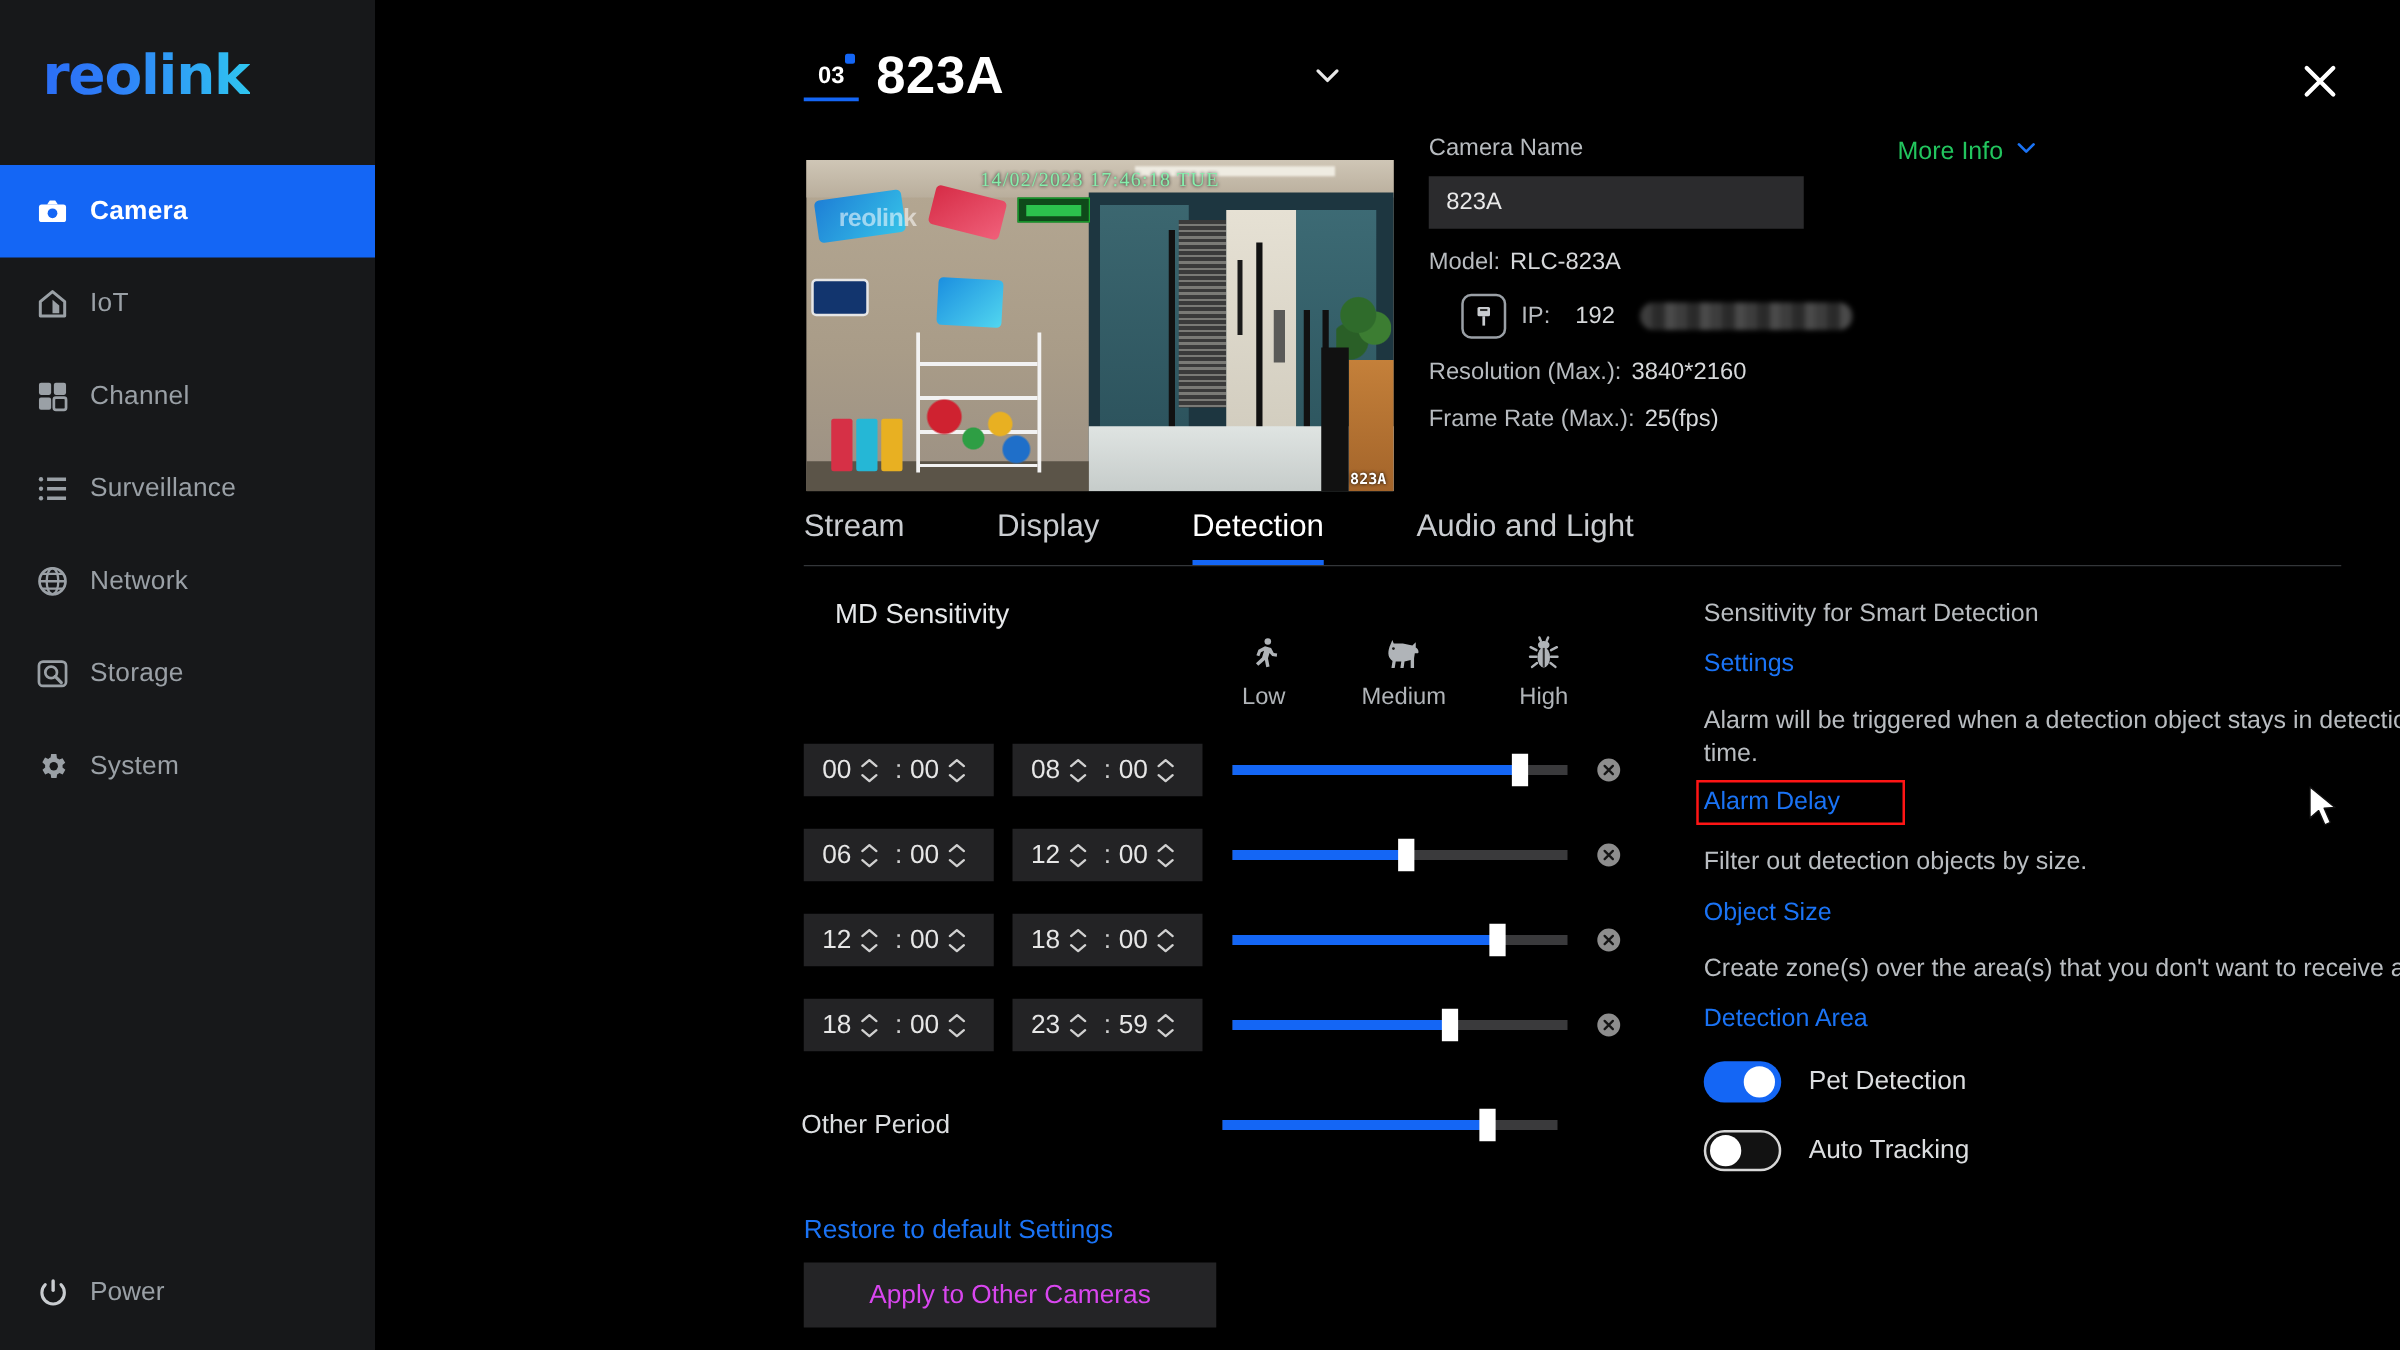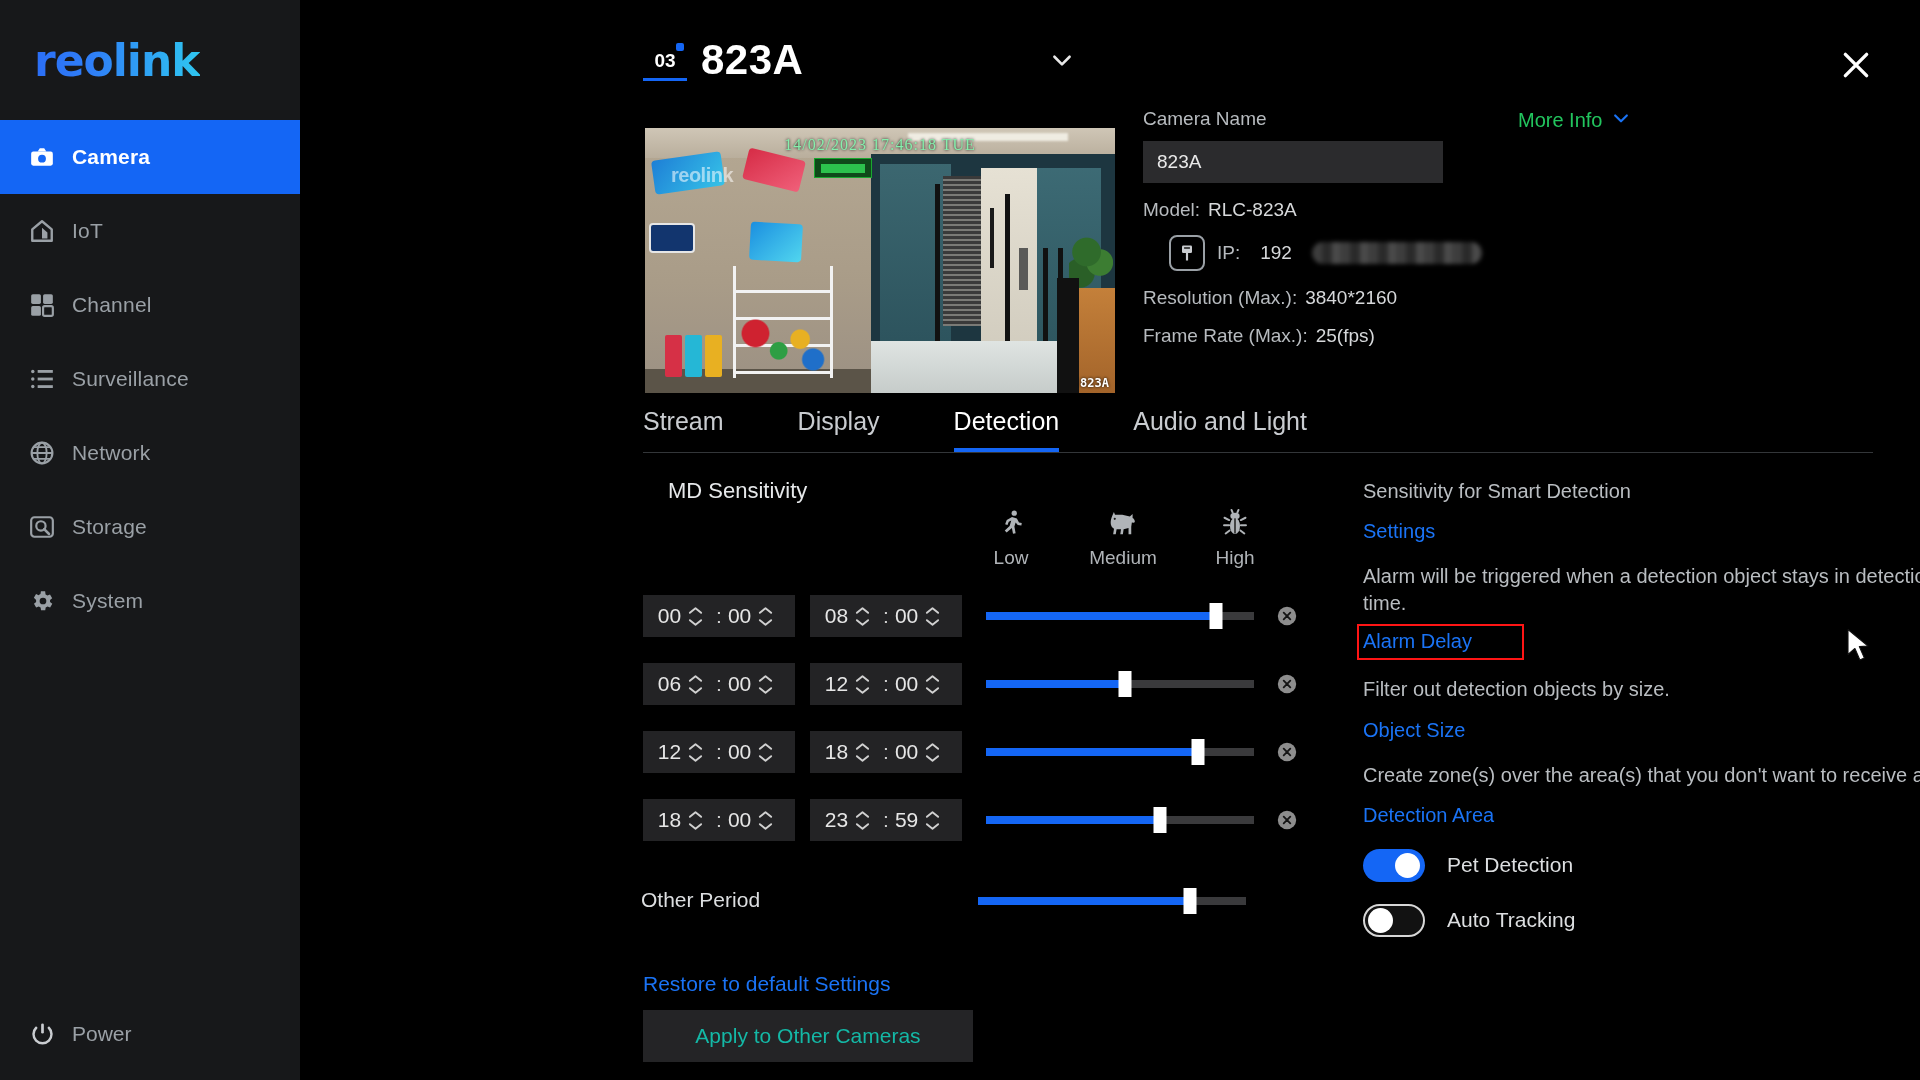"Camera" .nav { margin-top: 0 -> 12px }
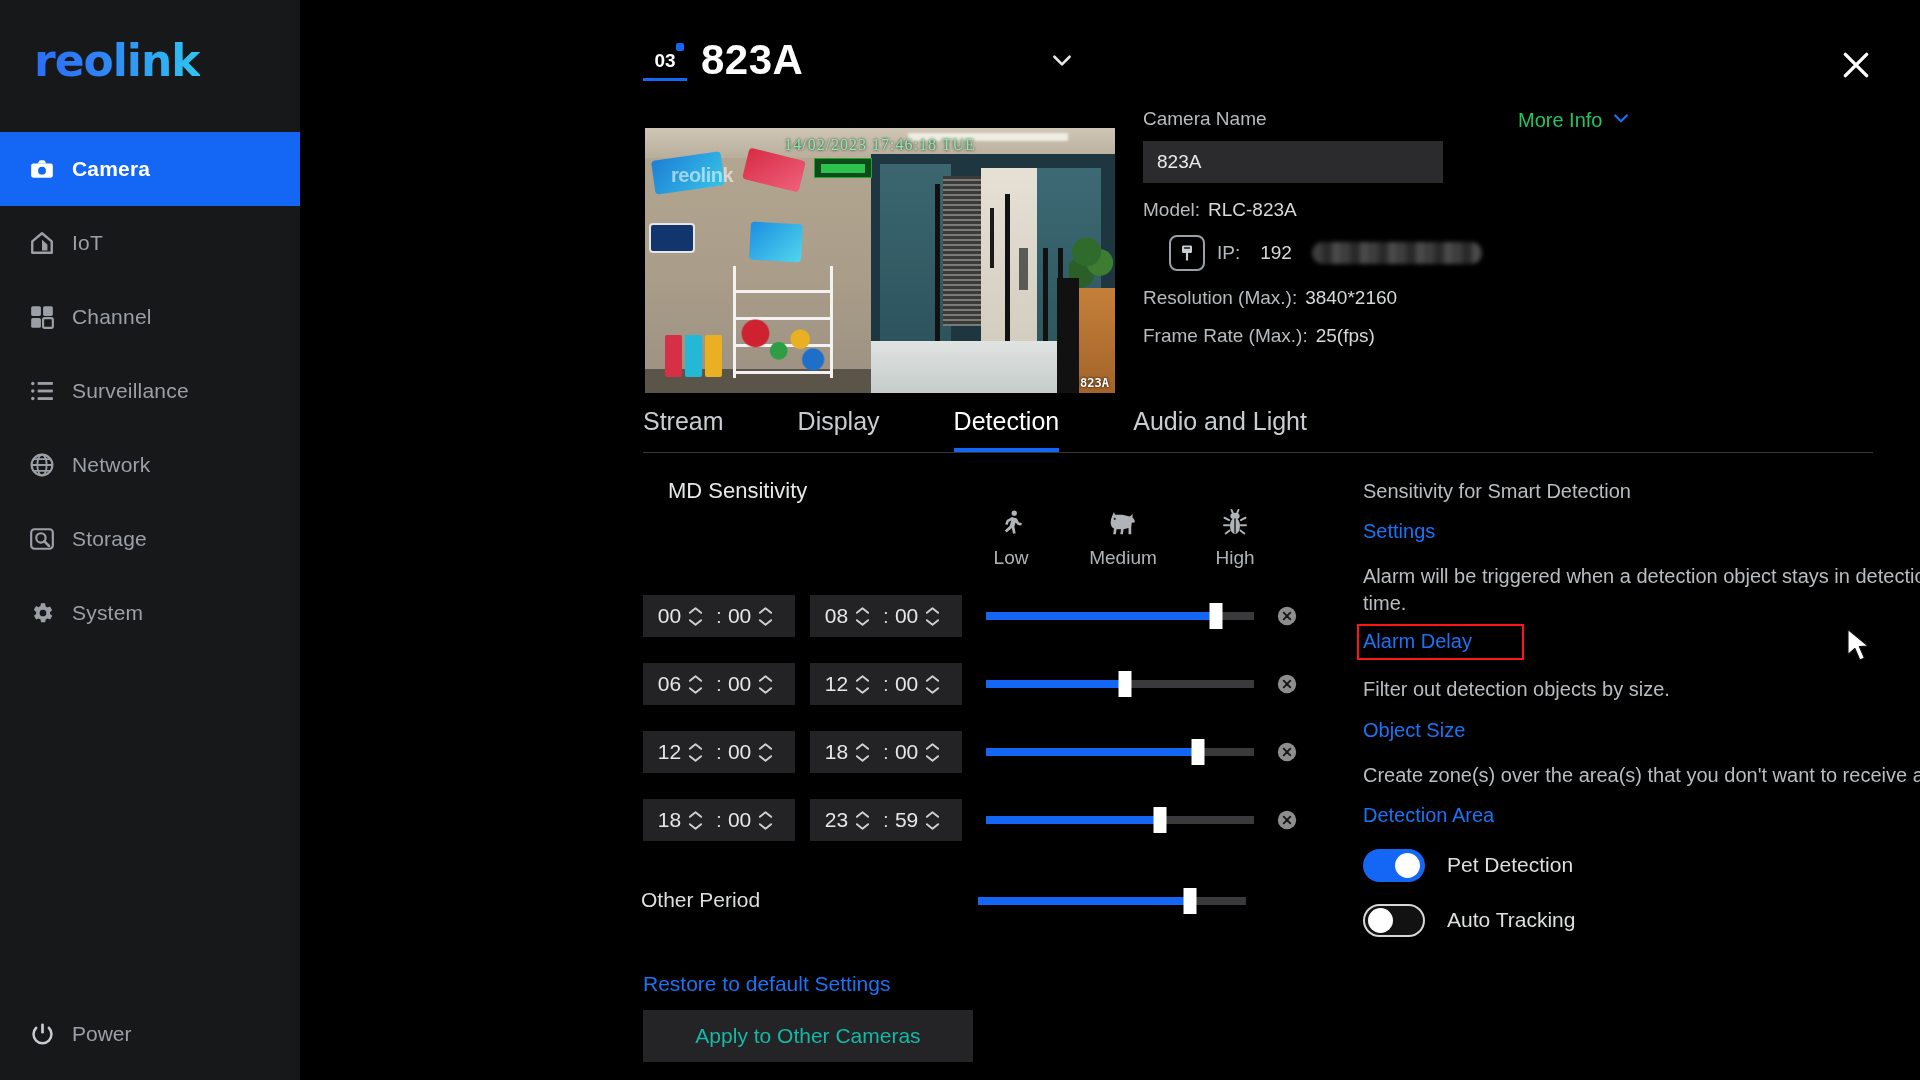"Apply to Other Cameras" .apply-btn { color: #14b8a6 -> #d946ef }
